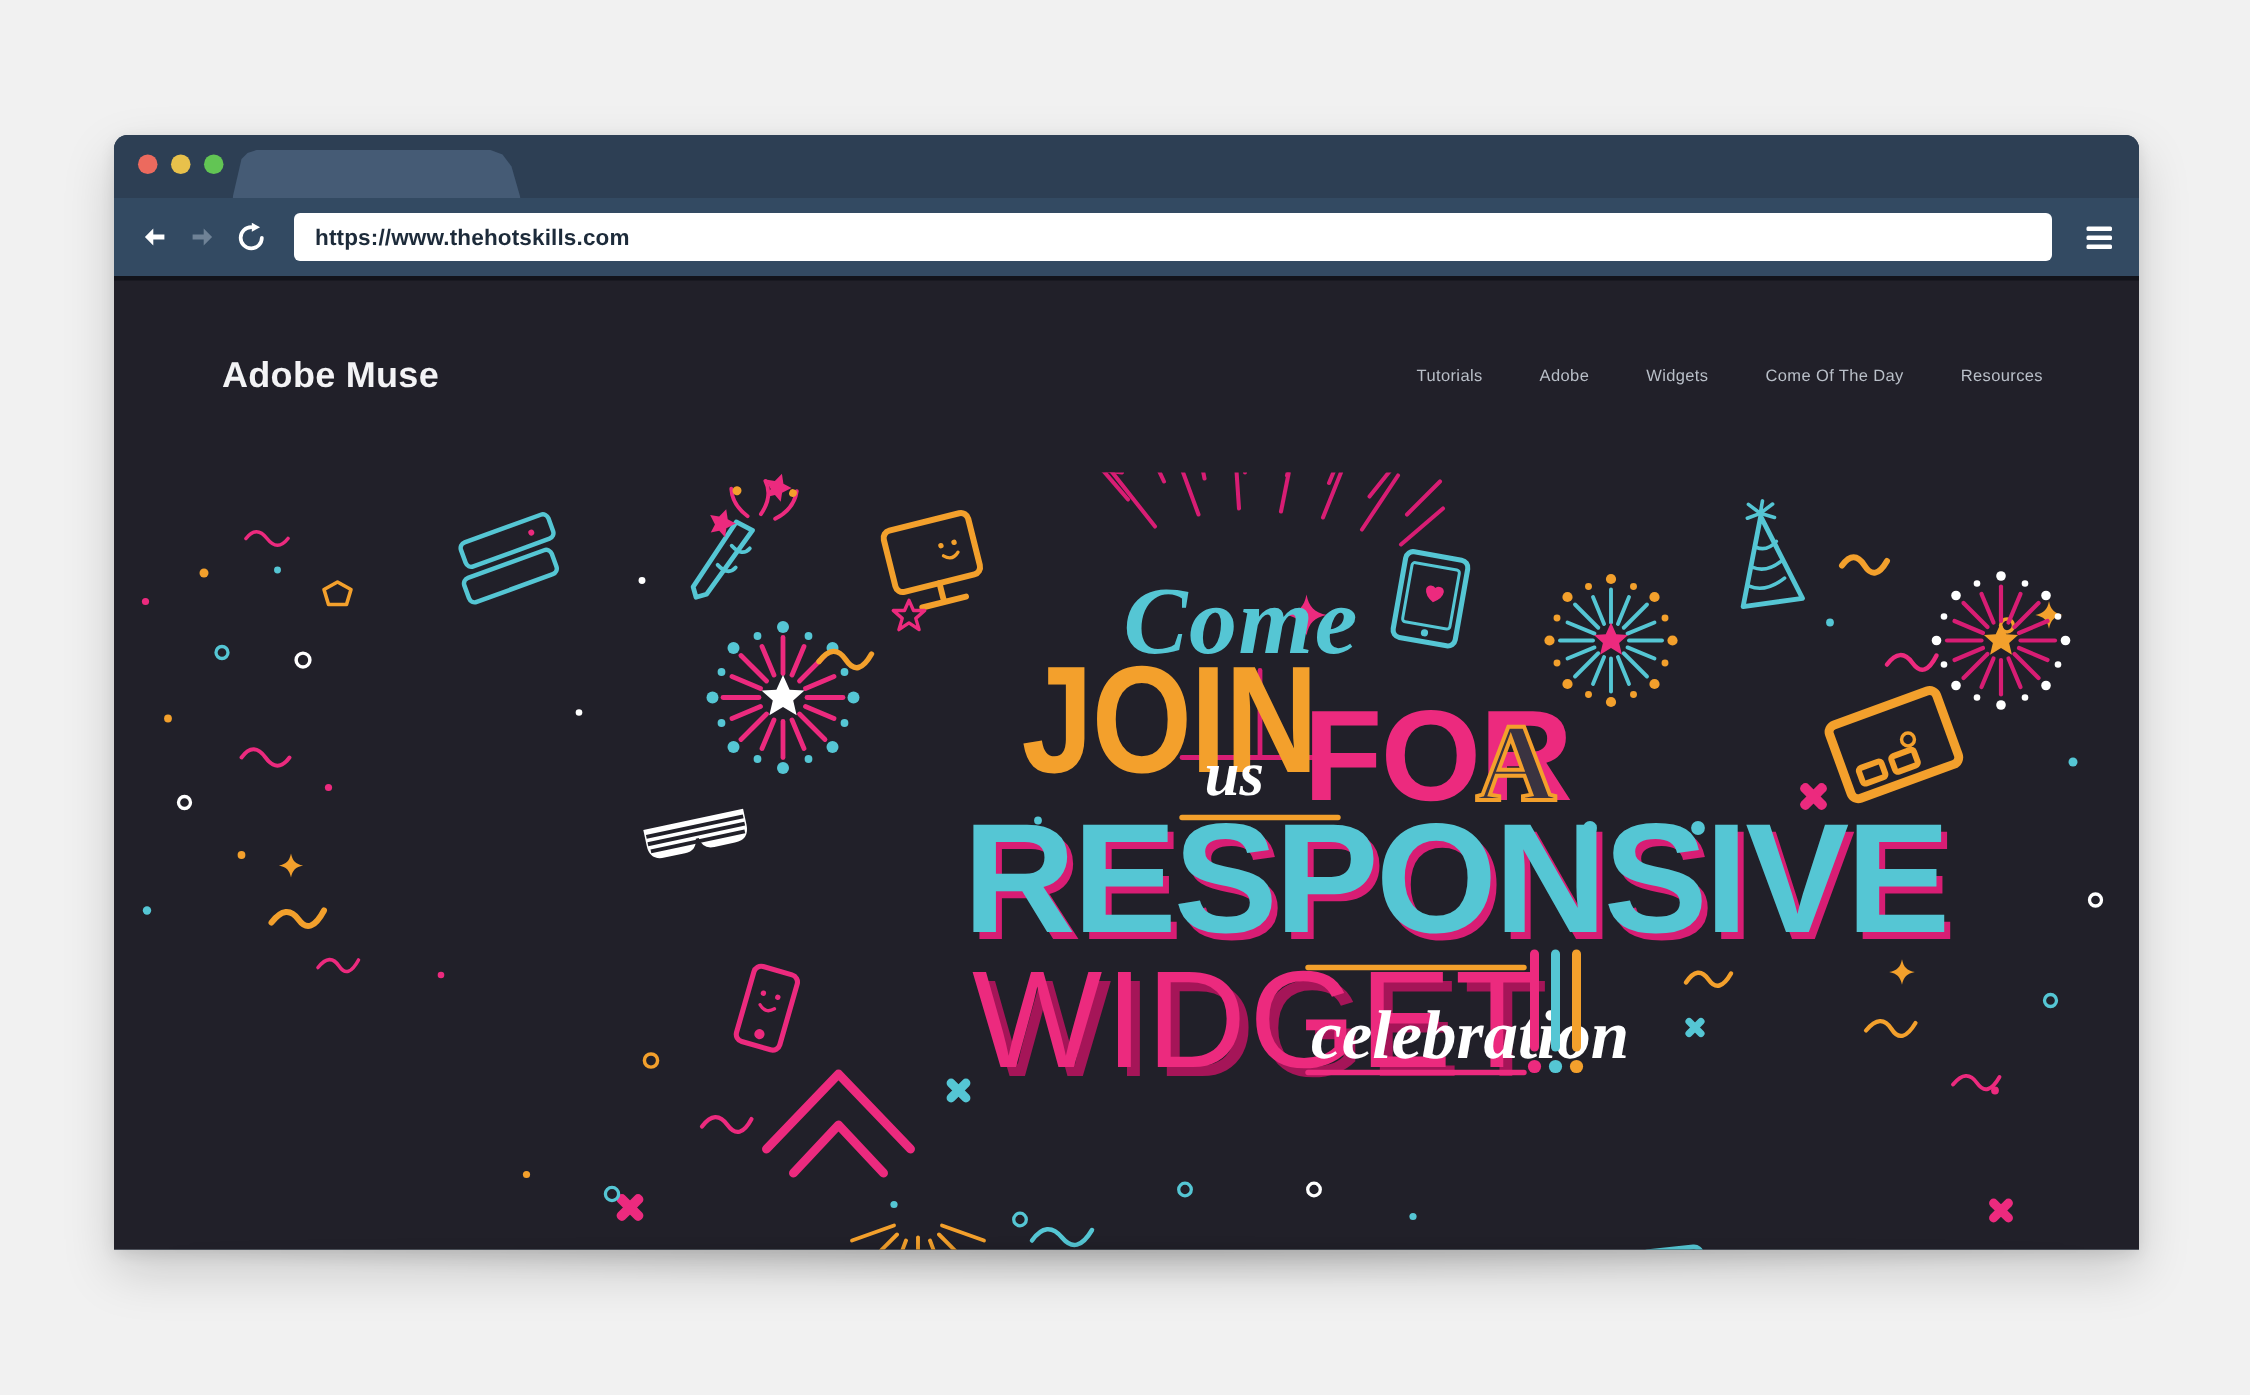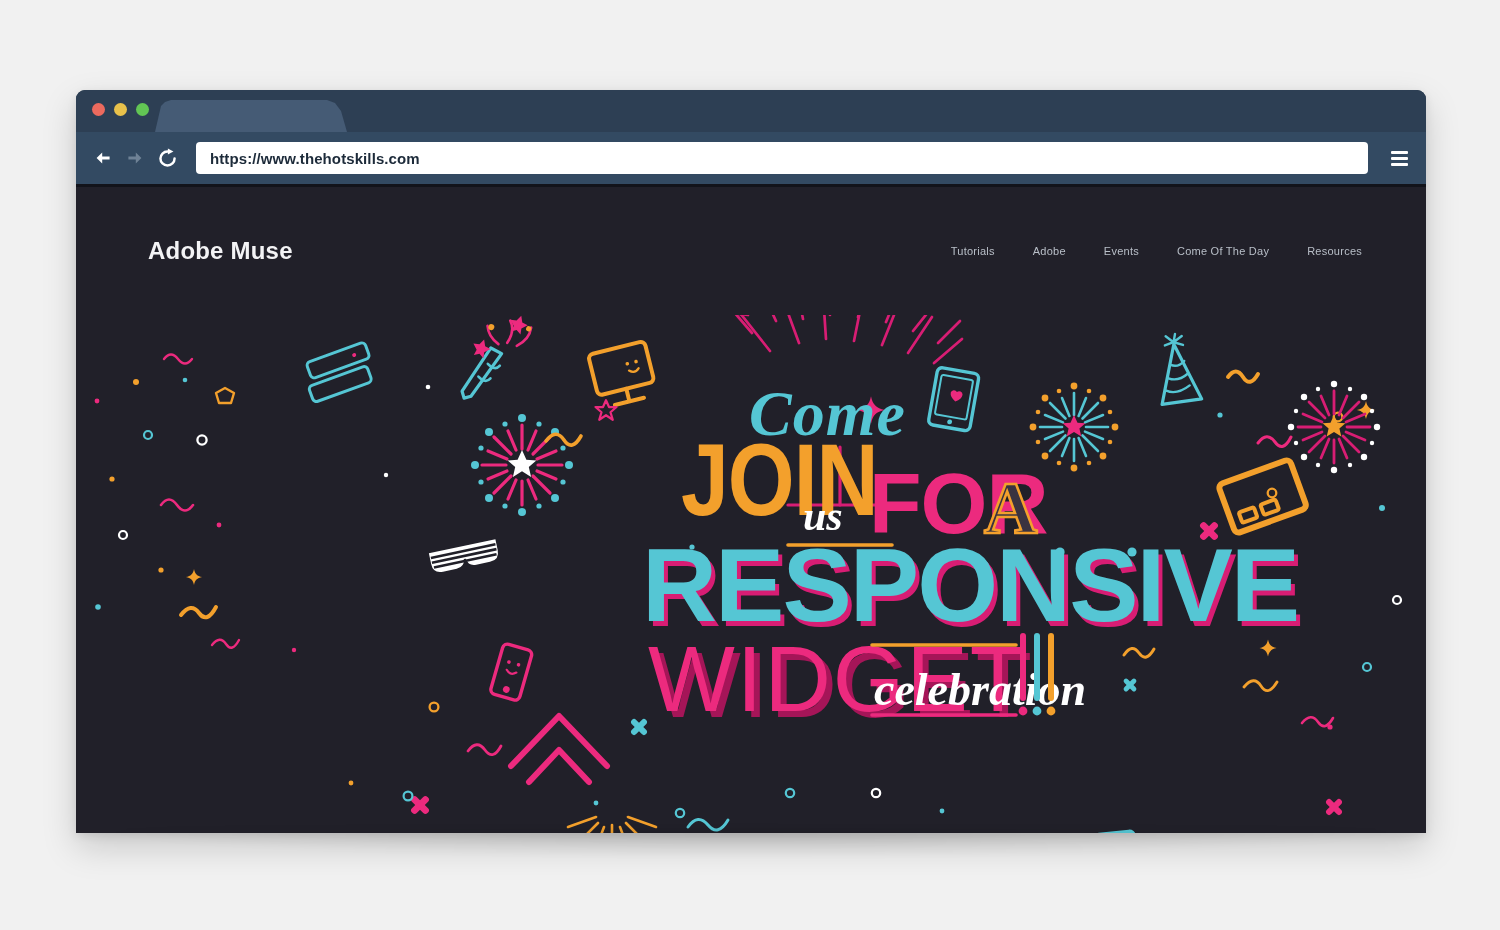"Events" span.nav-link { text: Events -> Widgets }
